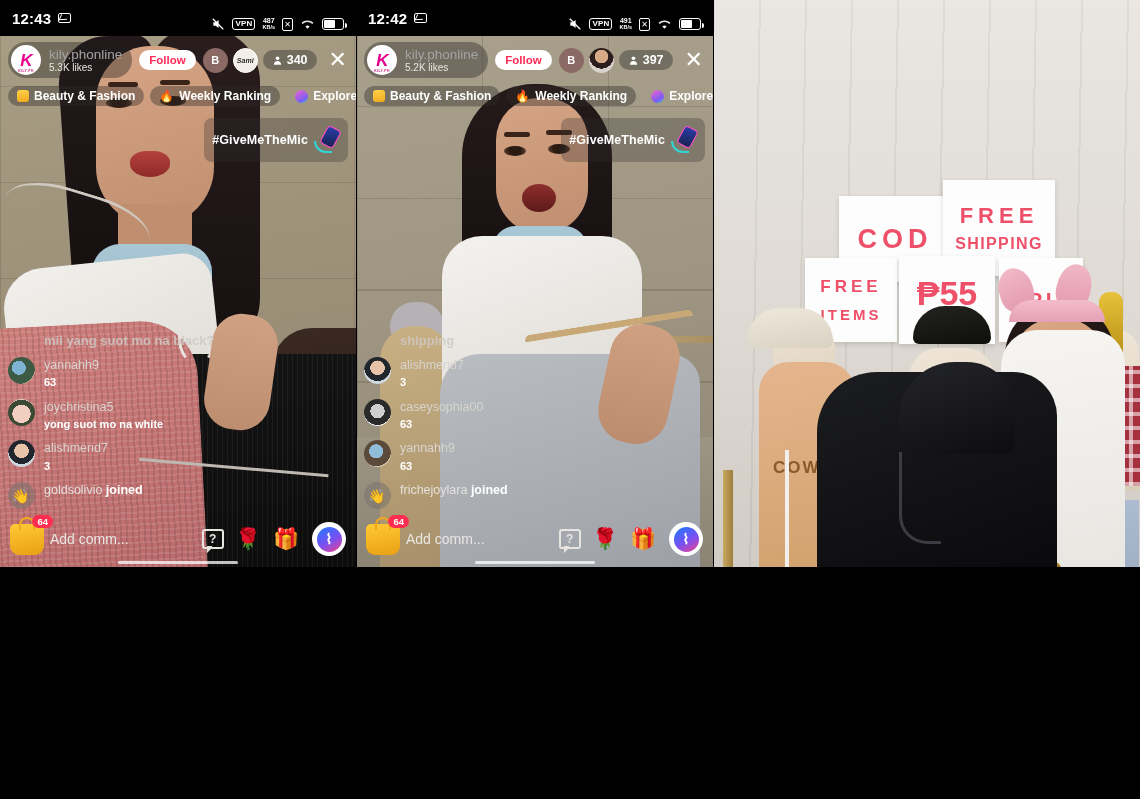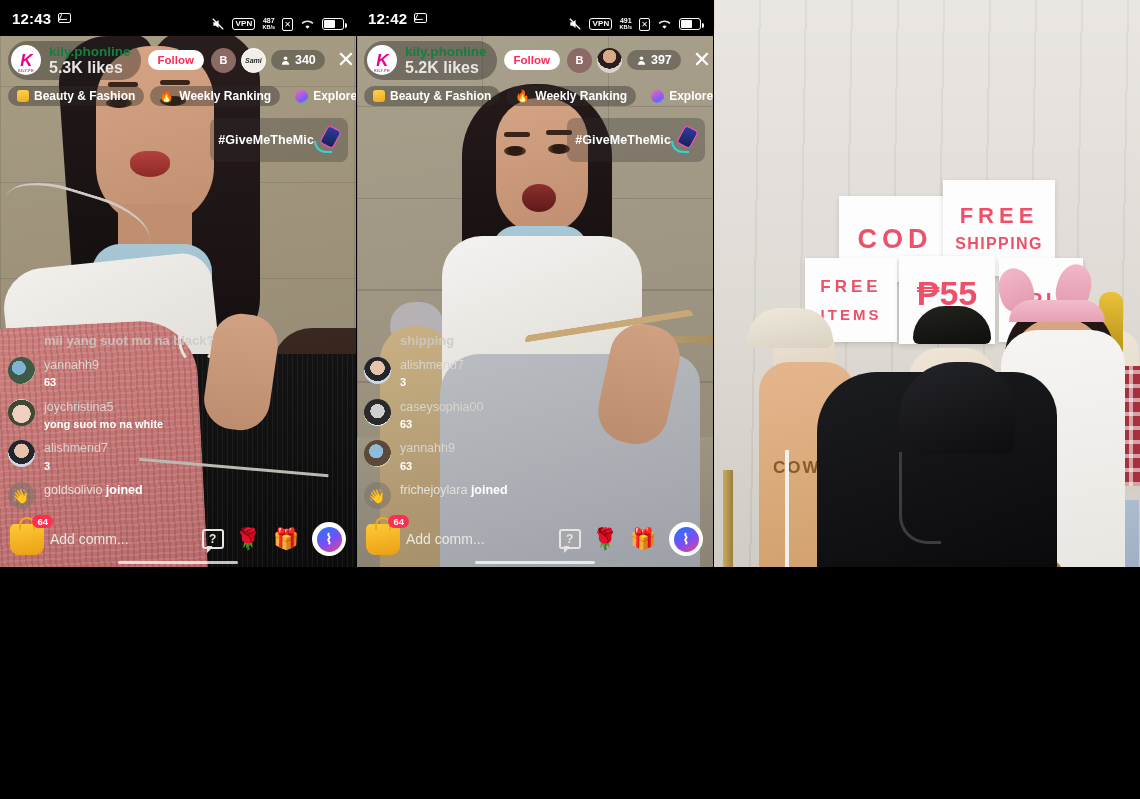"kily.phonline" .host-name { color: #15803d -> #a3a3a3; font-weight: 700 -> 400 }
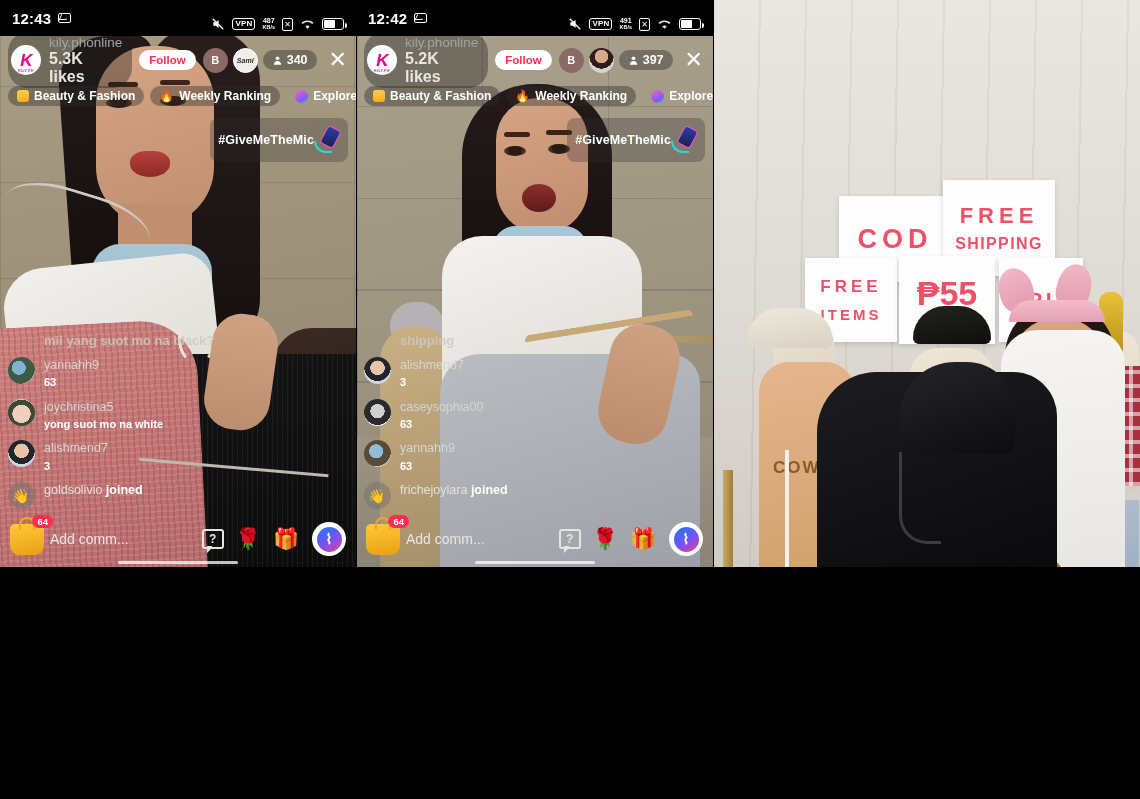"5.3K likes" .host-likes { font-size: 16px -> 10px; font-weight: 700 -> 400 }
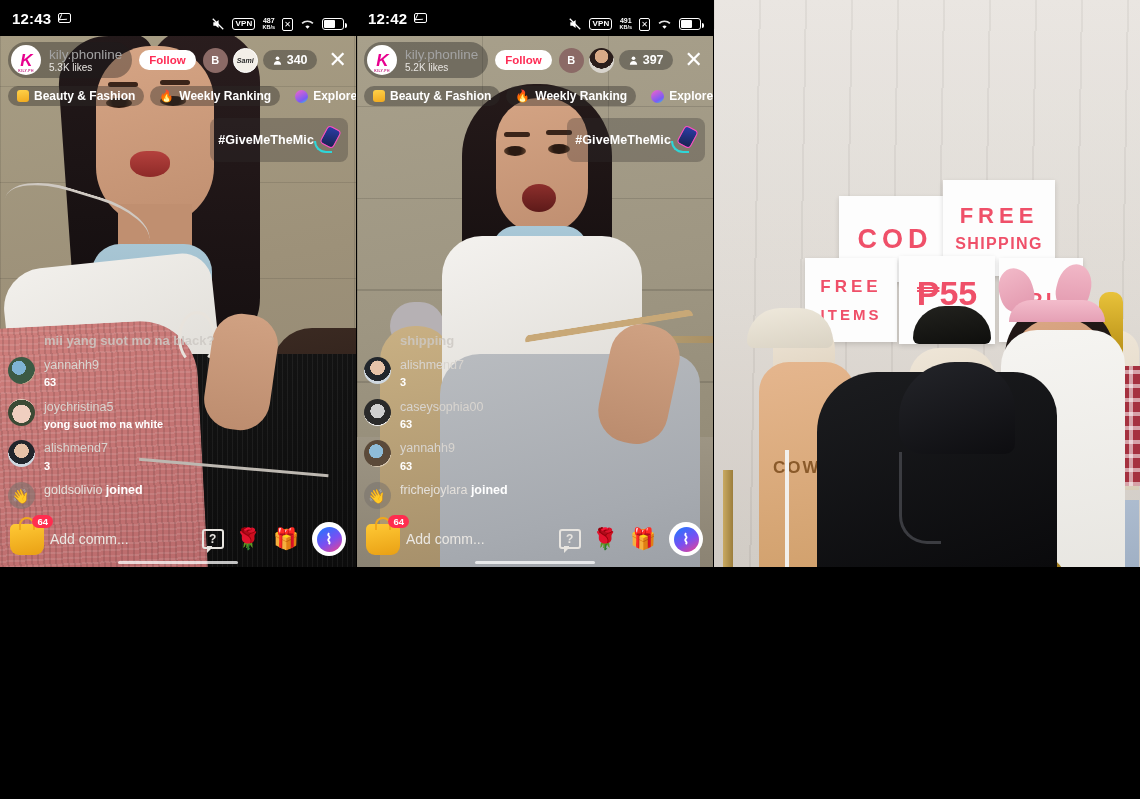"#GiveMeTheMic" .watermark { gap: 0 -> 6px }
